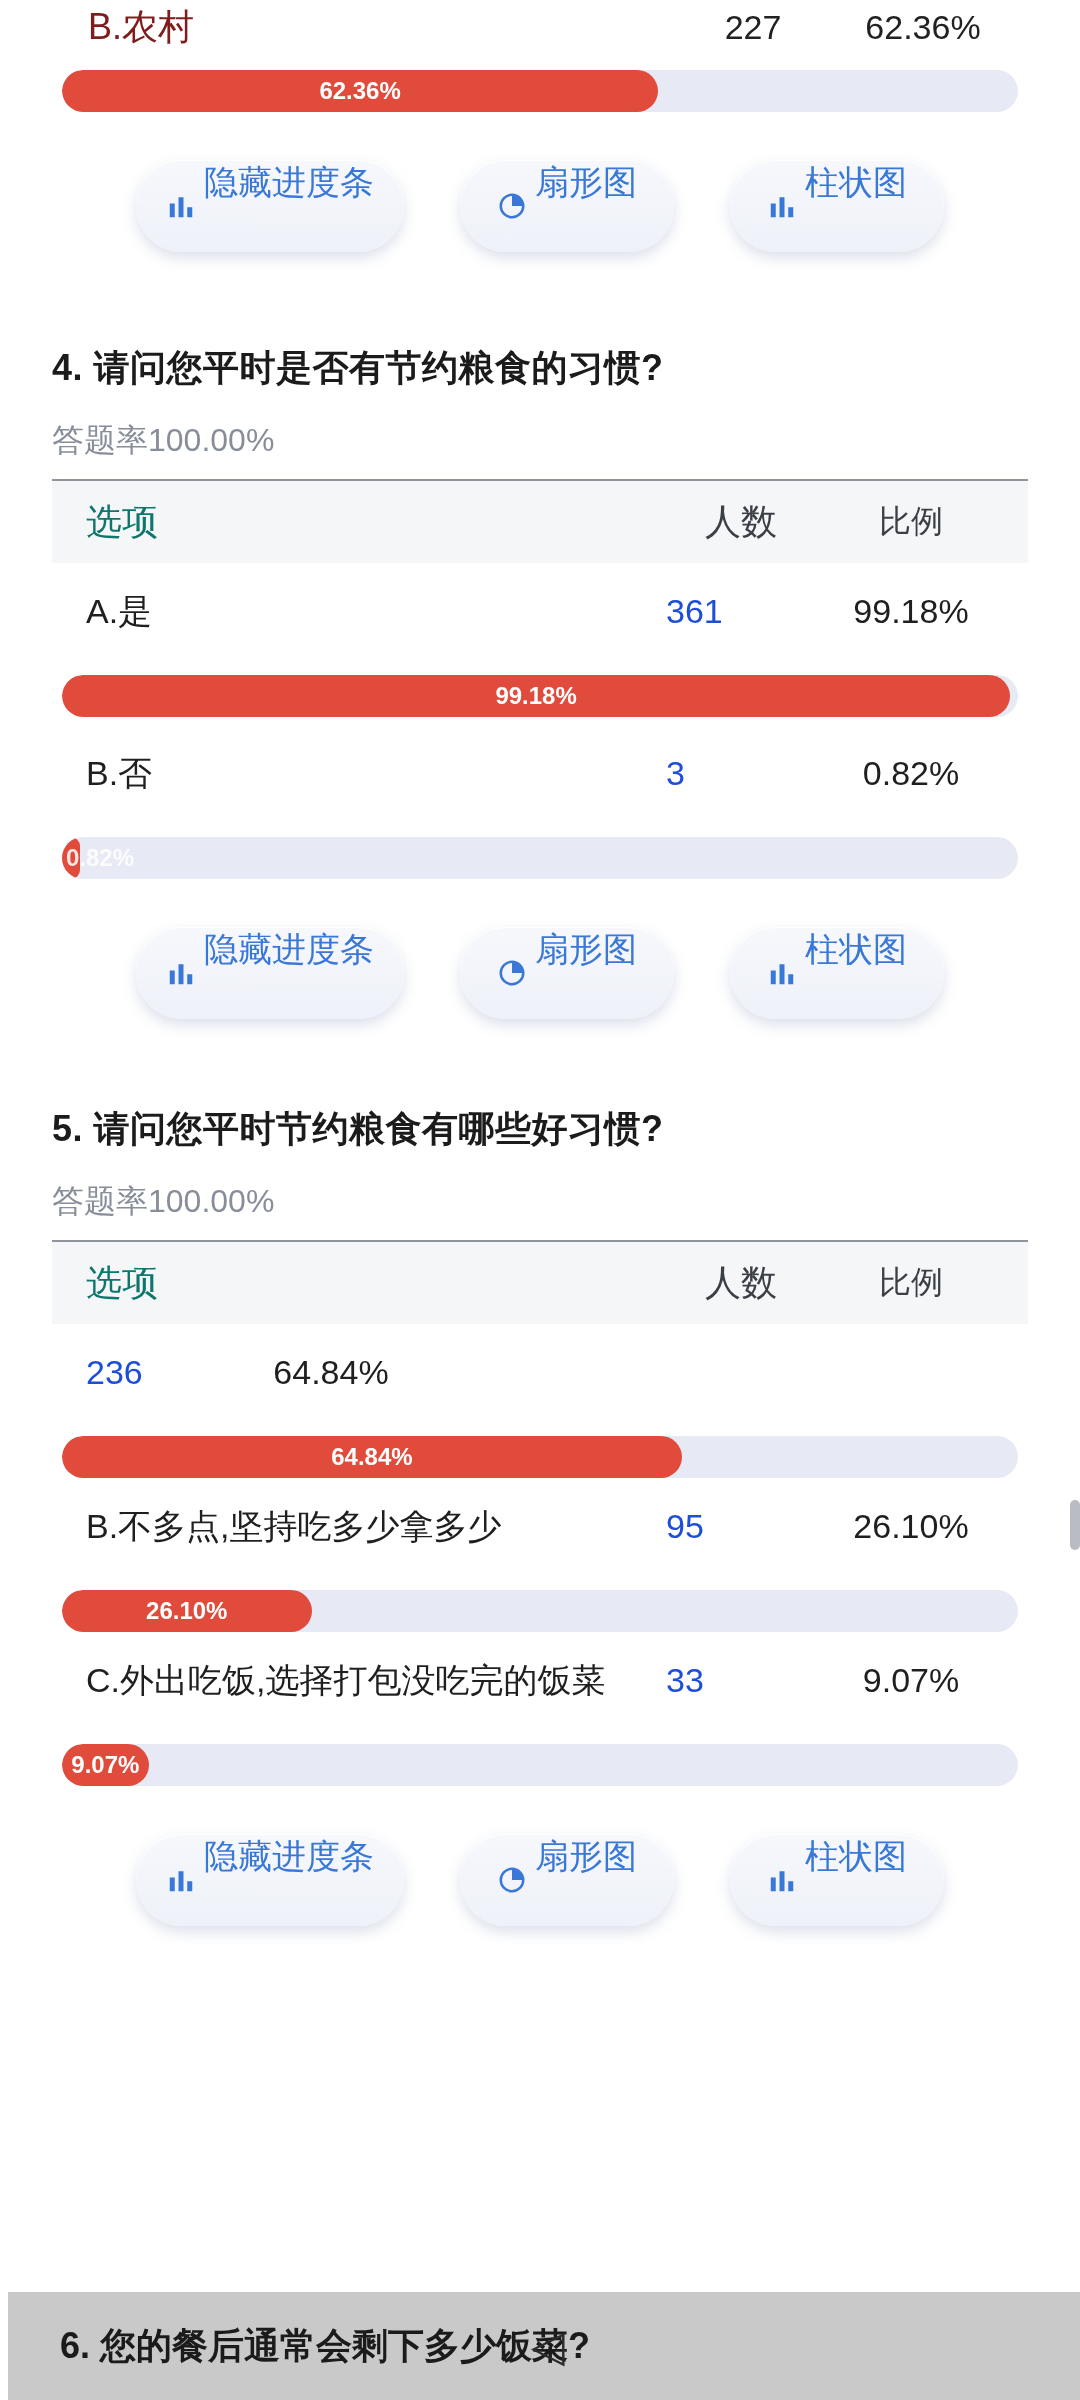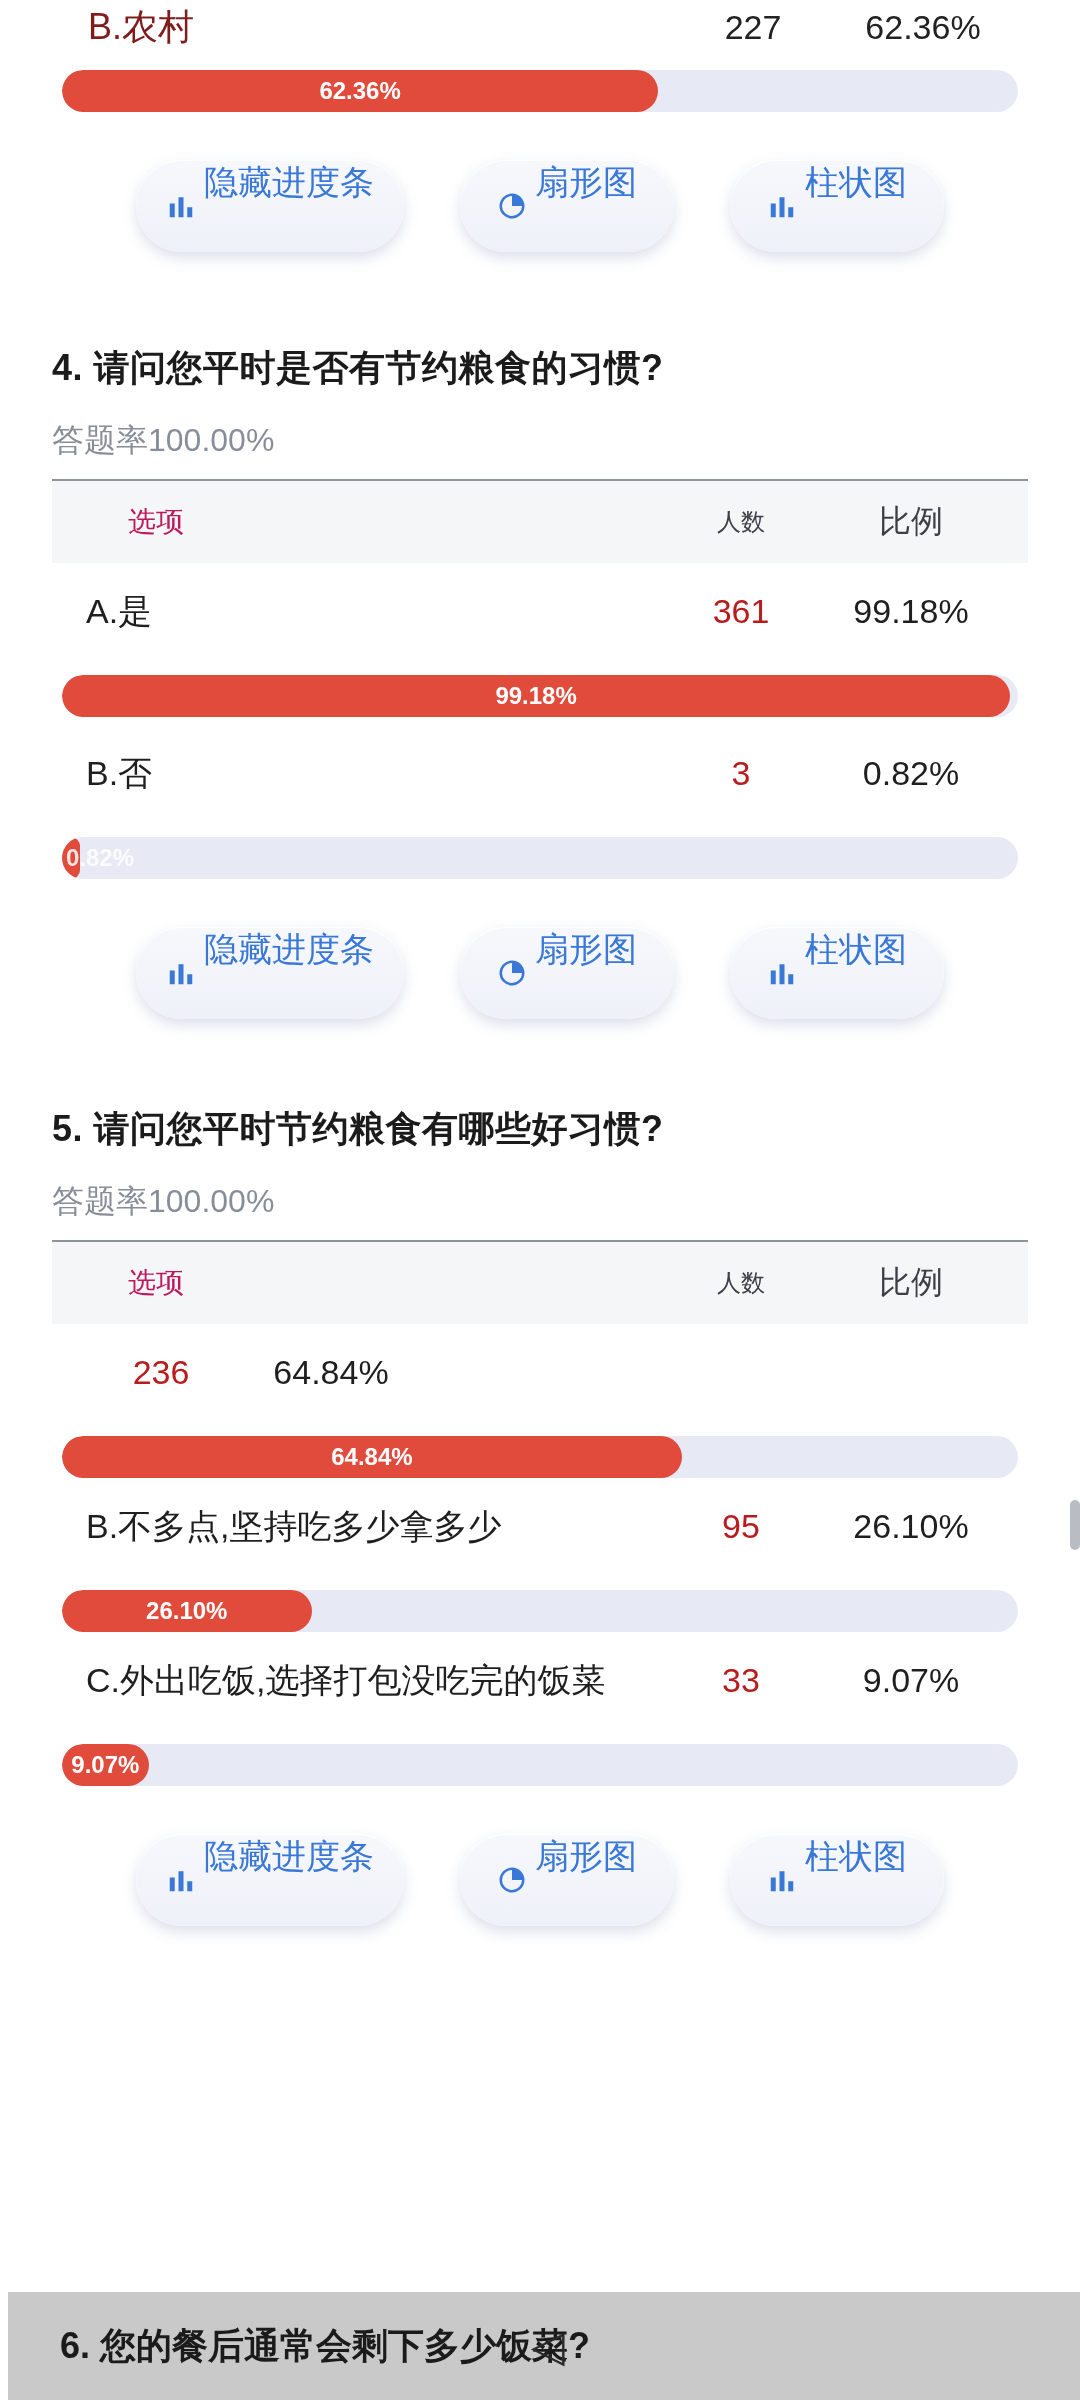"选项" .thead .c-opt { color: #be185d -> #0f766e; font-size: 28px -> 36px; margin-left: 42px -> none }
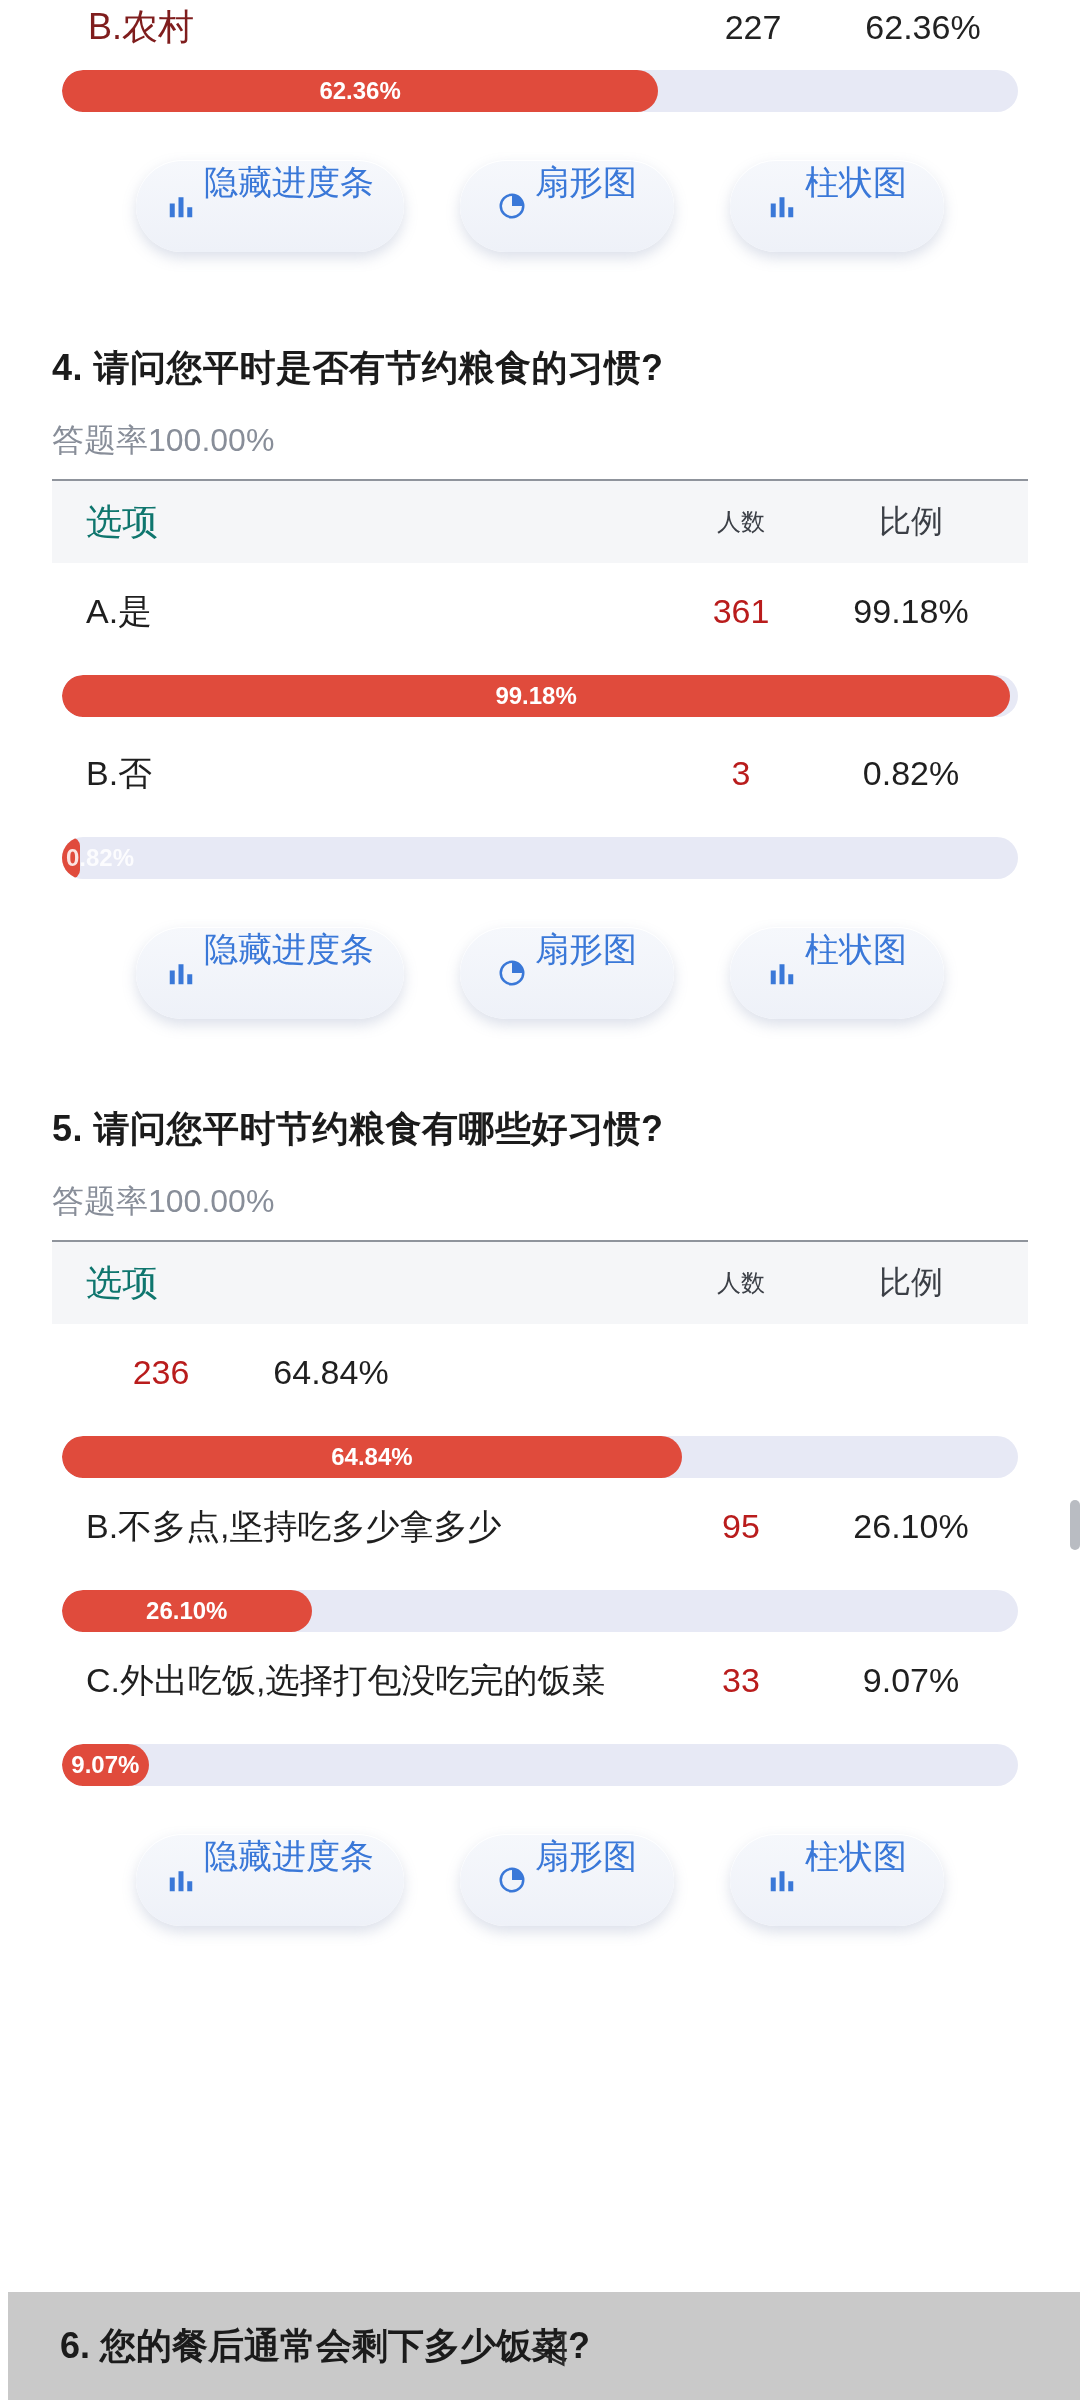"人数" .thead .c-cnt { font-size: 24px -> 36px }
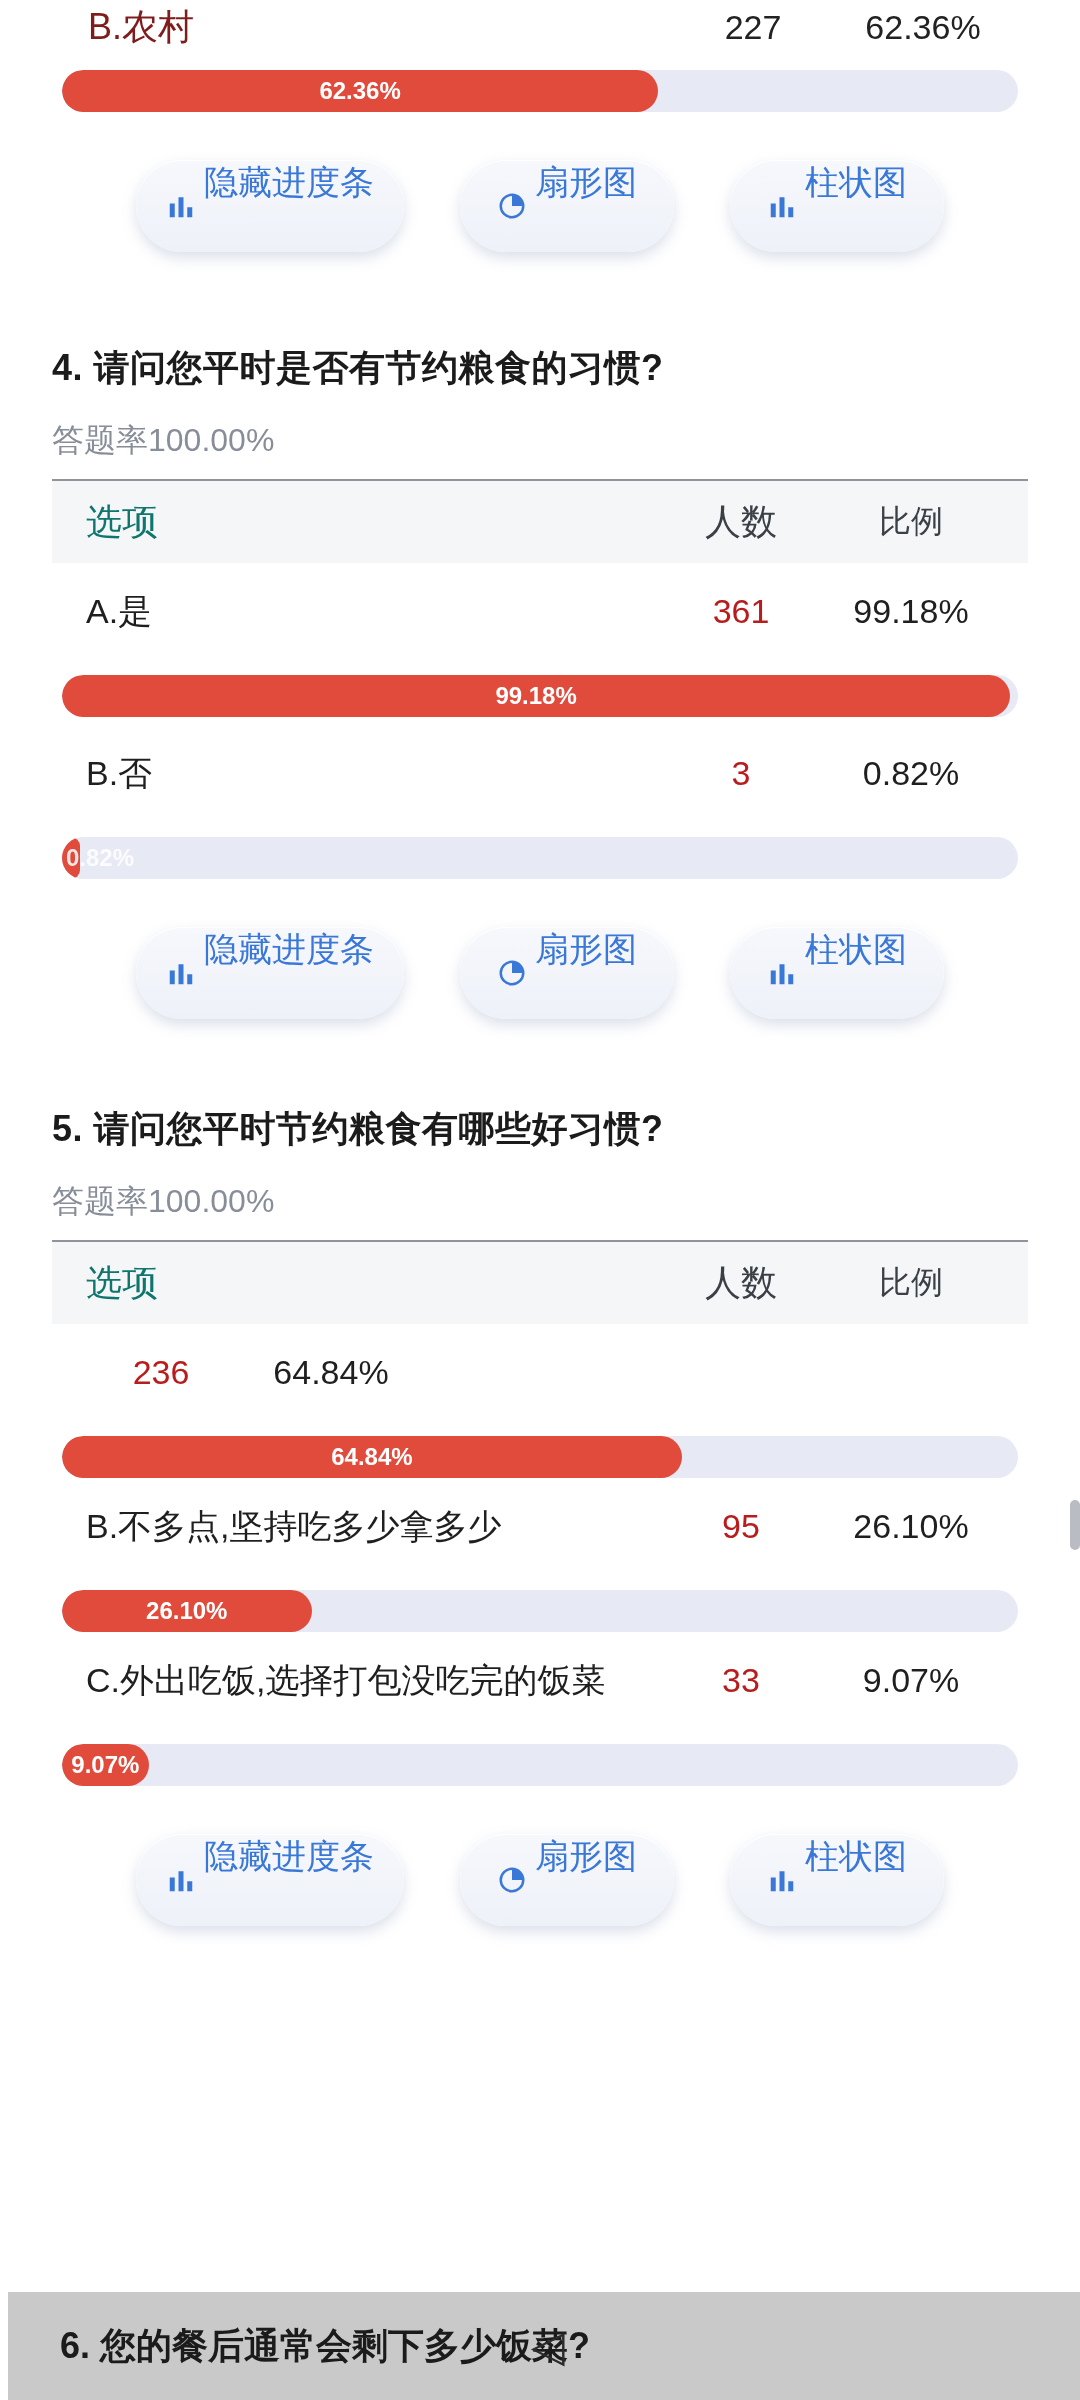"361" .trow .c-cnt { color: #b91c1c -> #1d4ed8; text-align: center -> left }
